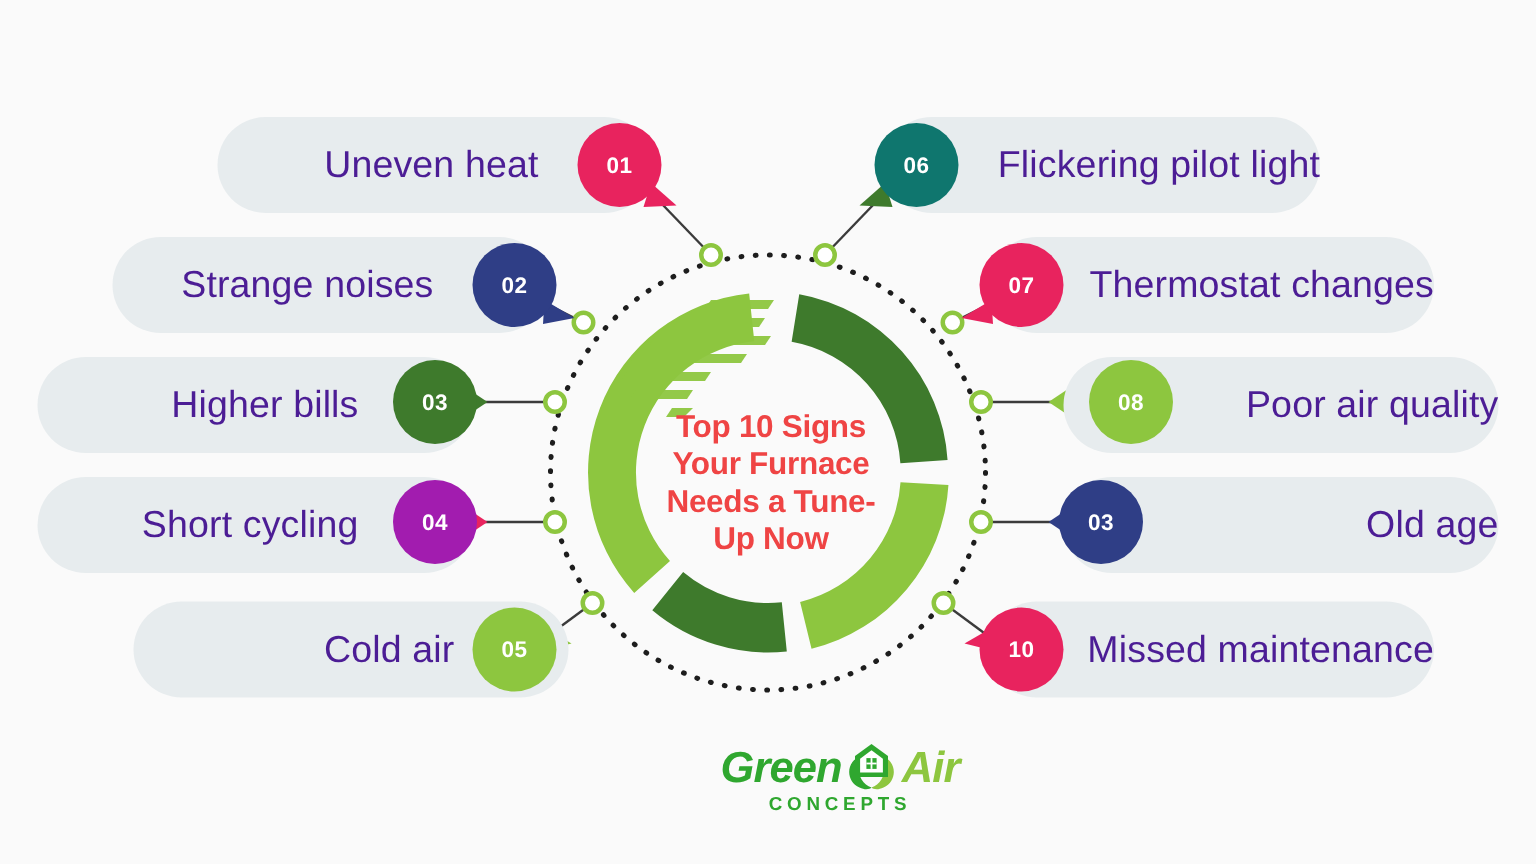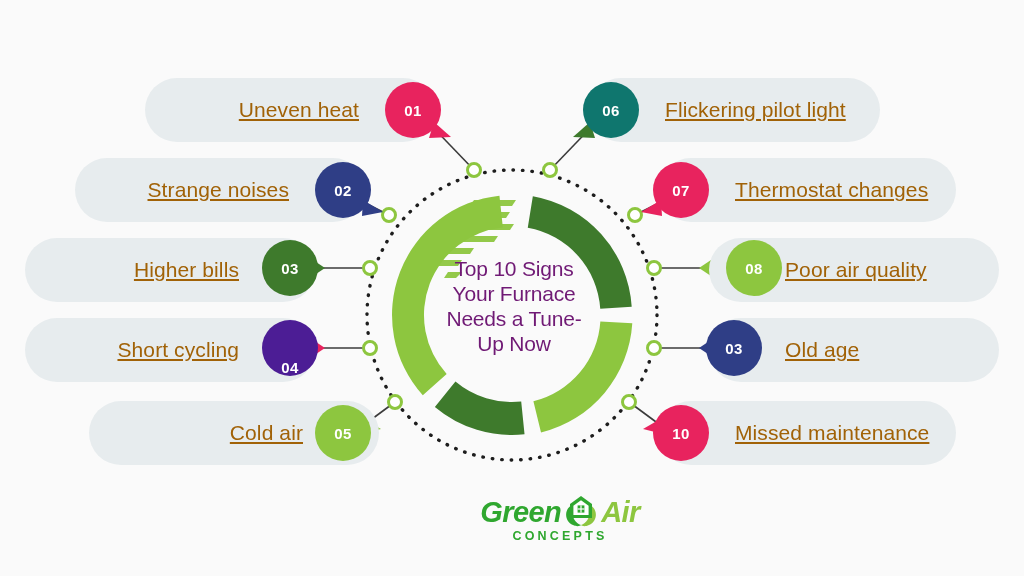"Uneven heat" .pill-label { color: #a16207 -> #4c1d95; font-size: 21px -> 25px; text-decoration: underline -> none }
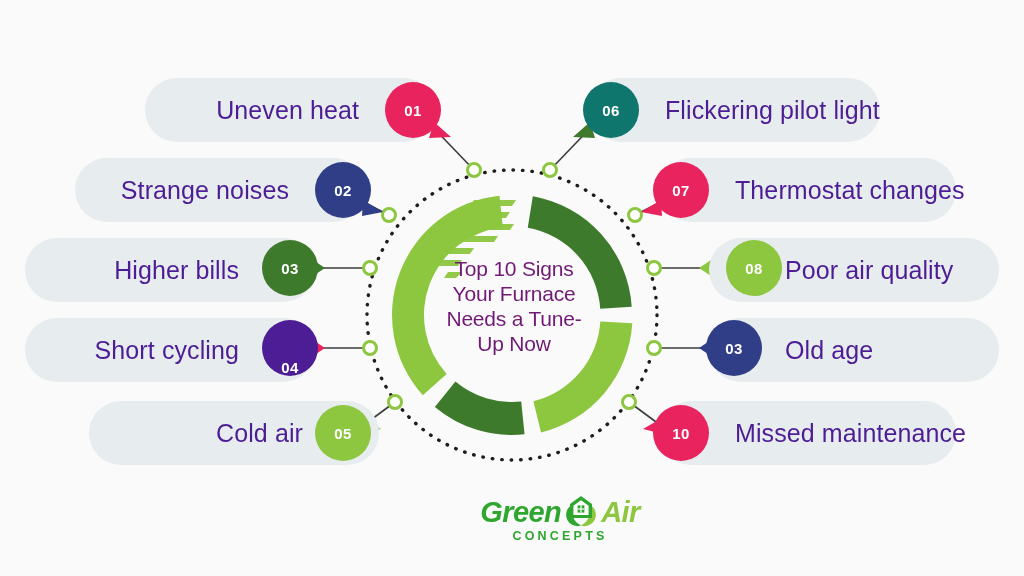"Flickering pilot light" .pill.right { justify-content: flex-start -> flex-end }
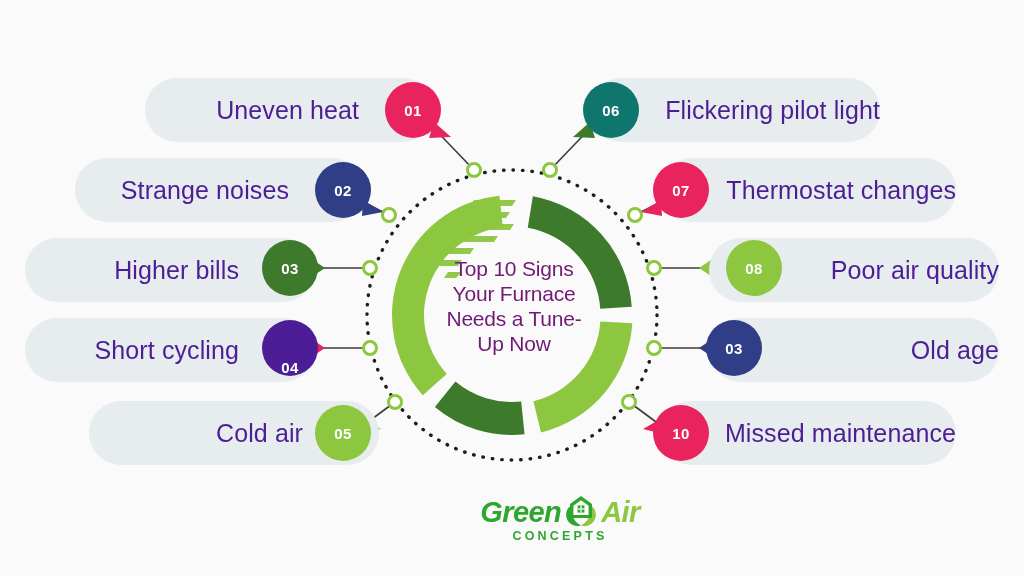"Top 10 Signs" .center-title { color: #701a75 -> #ef4444; font-weight: normal -> bold; top: 256px -> 272px }
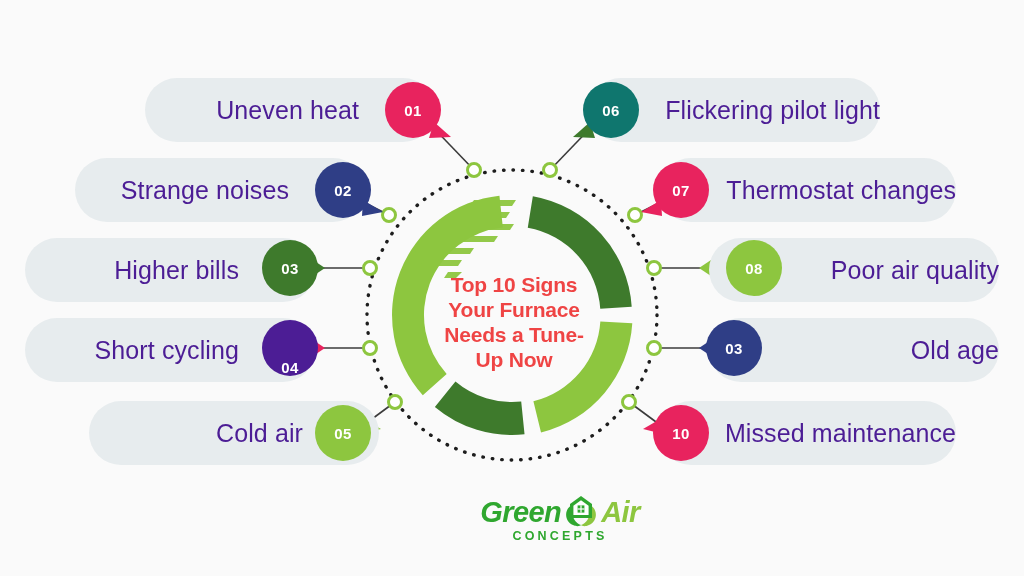"04" div.badge { align-items: flex-end -> none; background: #4c1d95 -> #a21caf }
